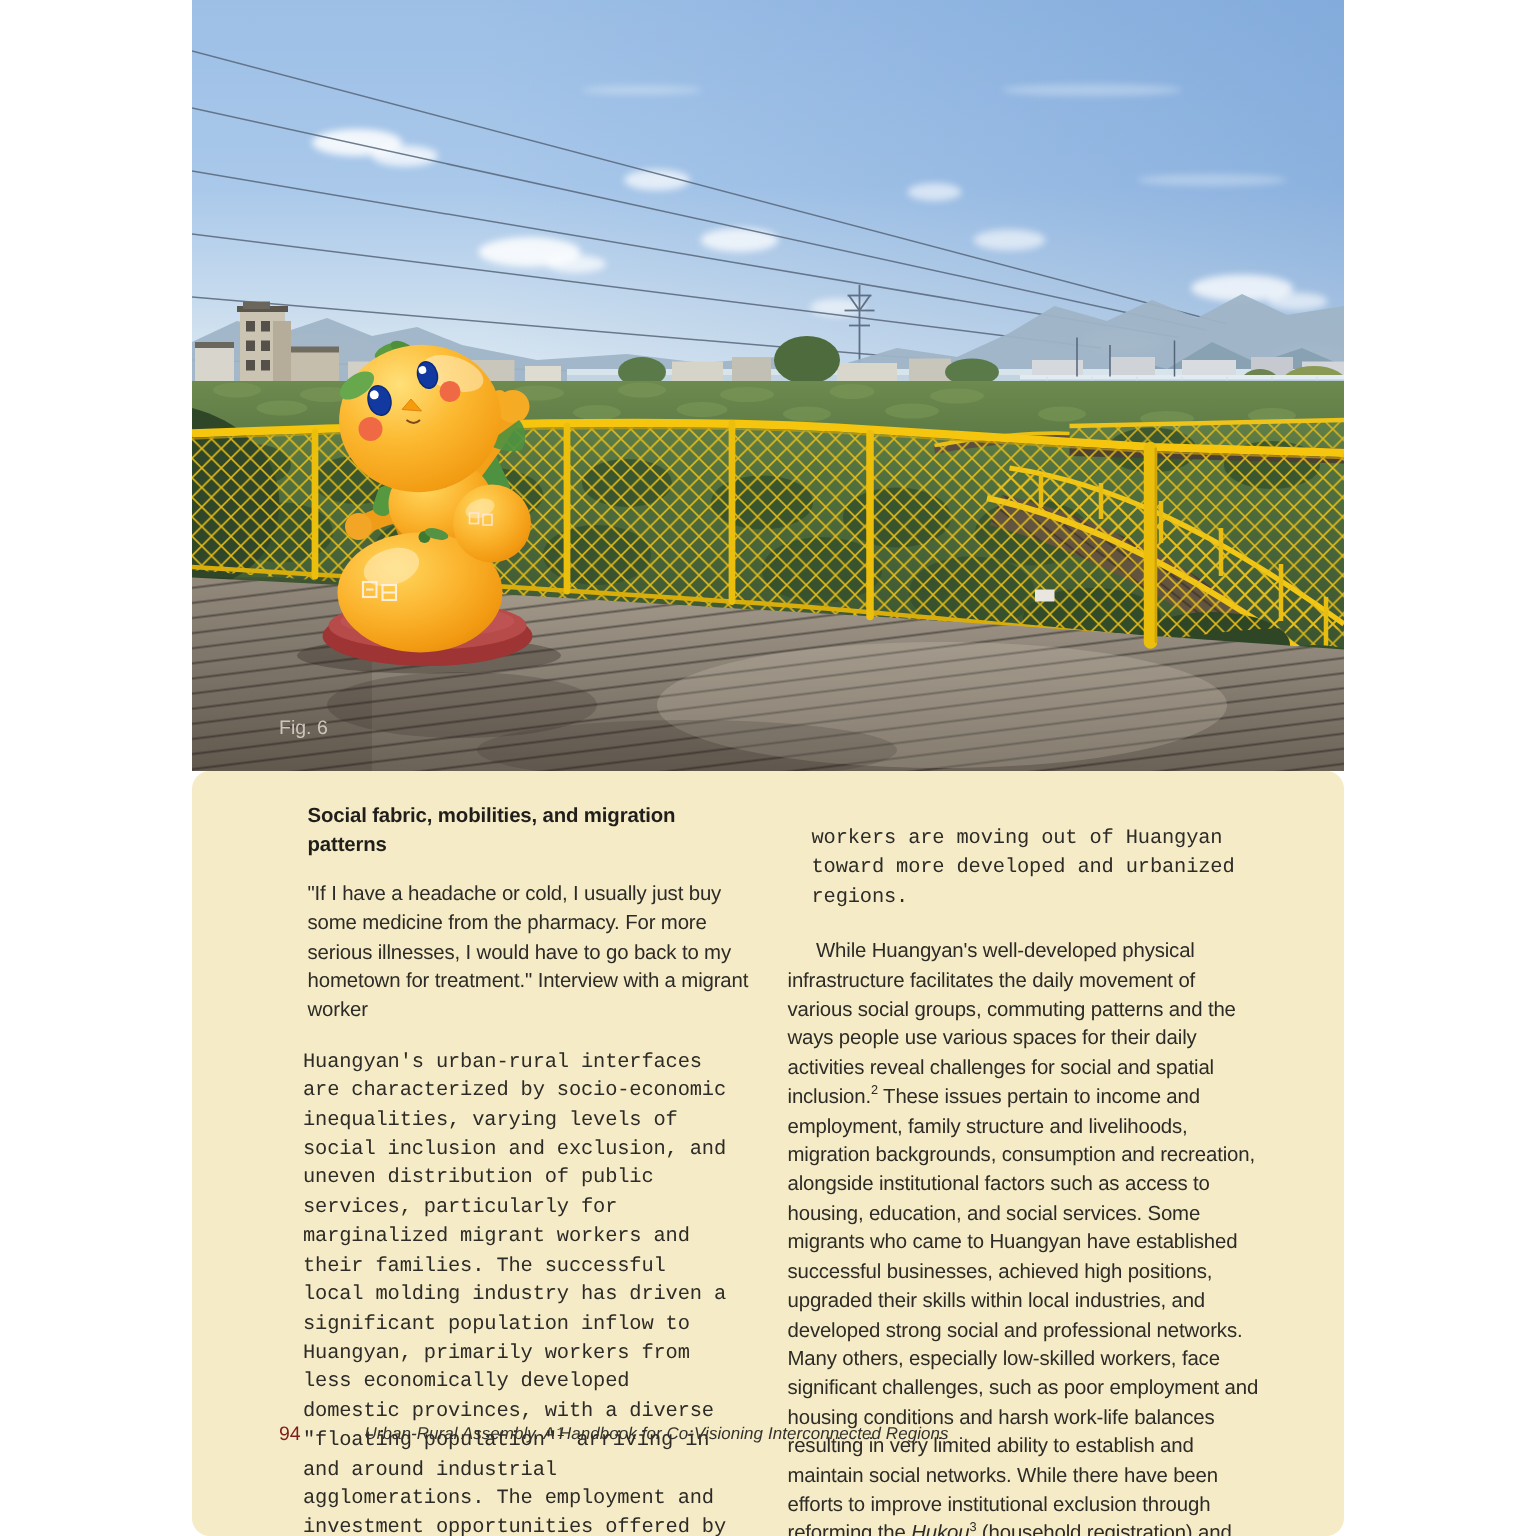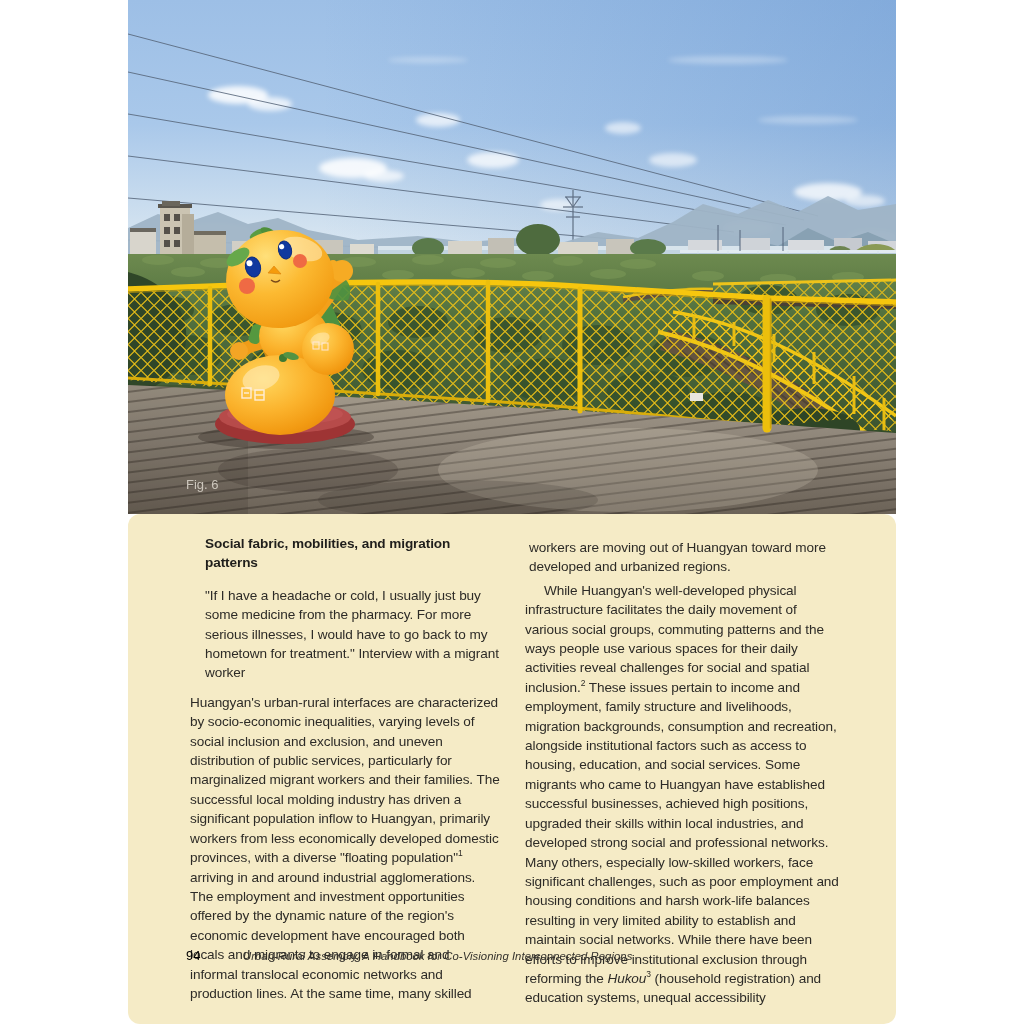"workers are moving out of" .bodypara { font-family: none -> Liberation Mono, monospace; margin: 4px -> 16px }
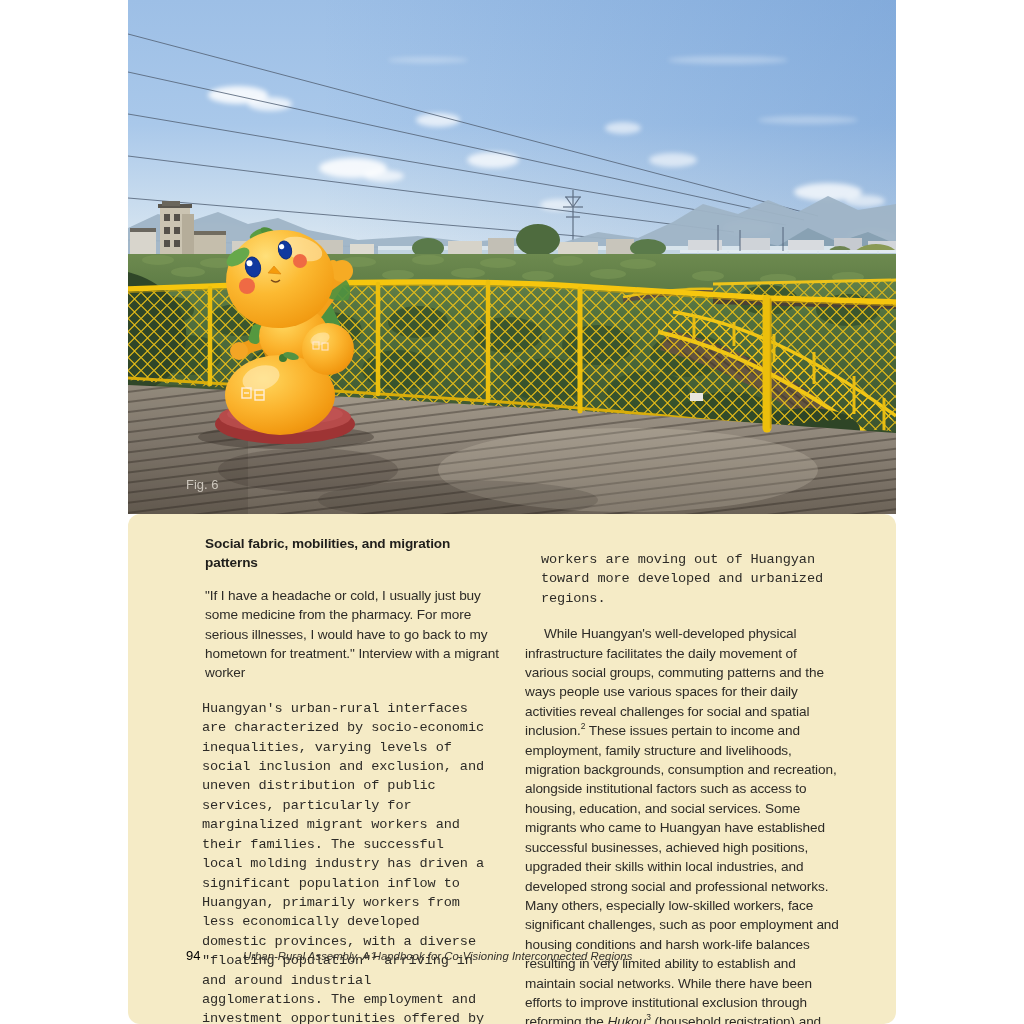"94" .footer-pagenum { color: #000000 -> #7f1d1d }
